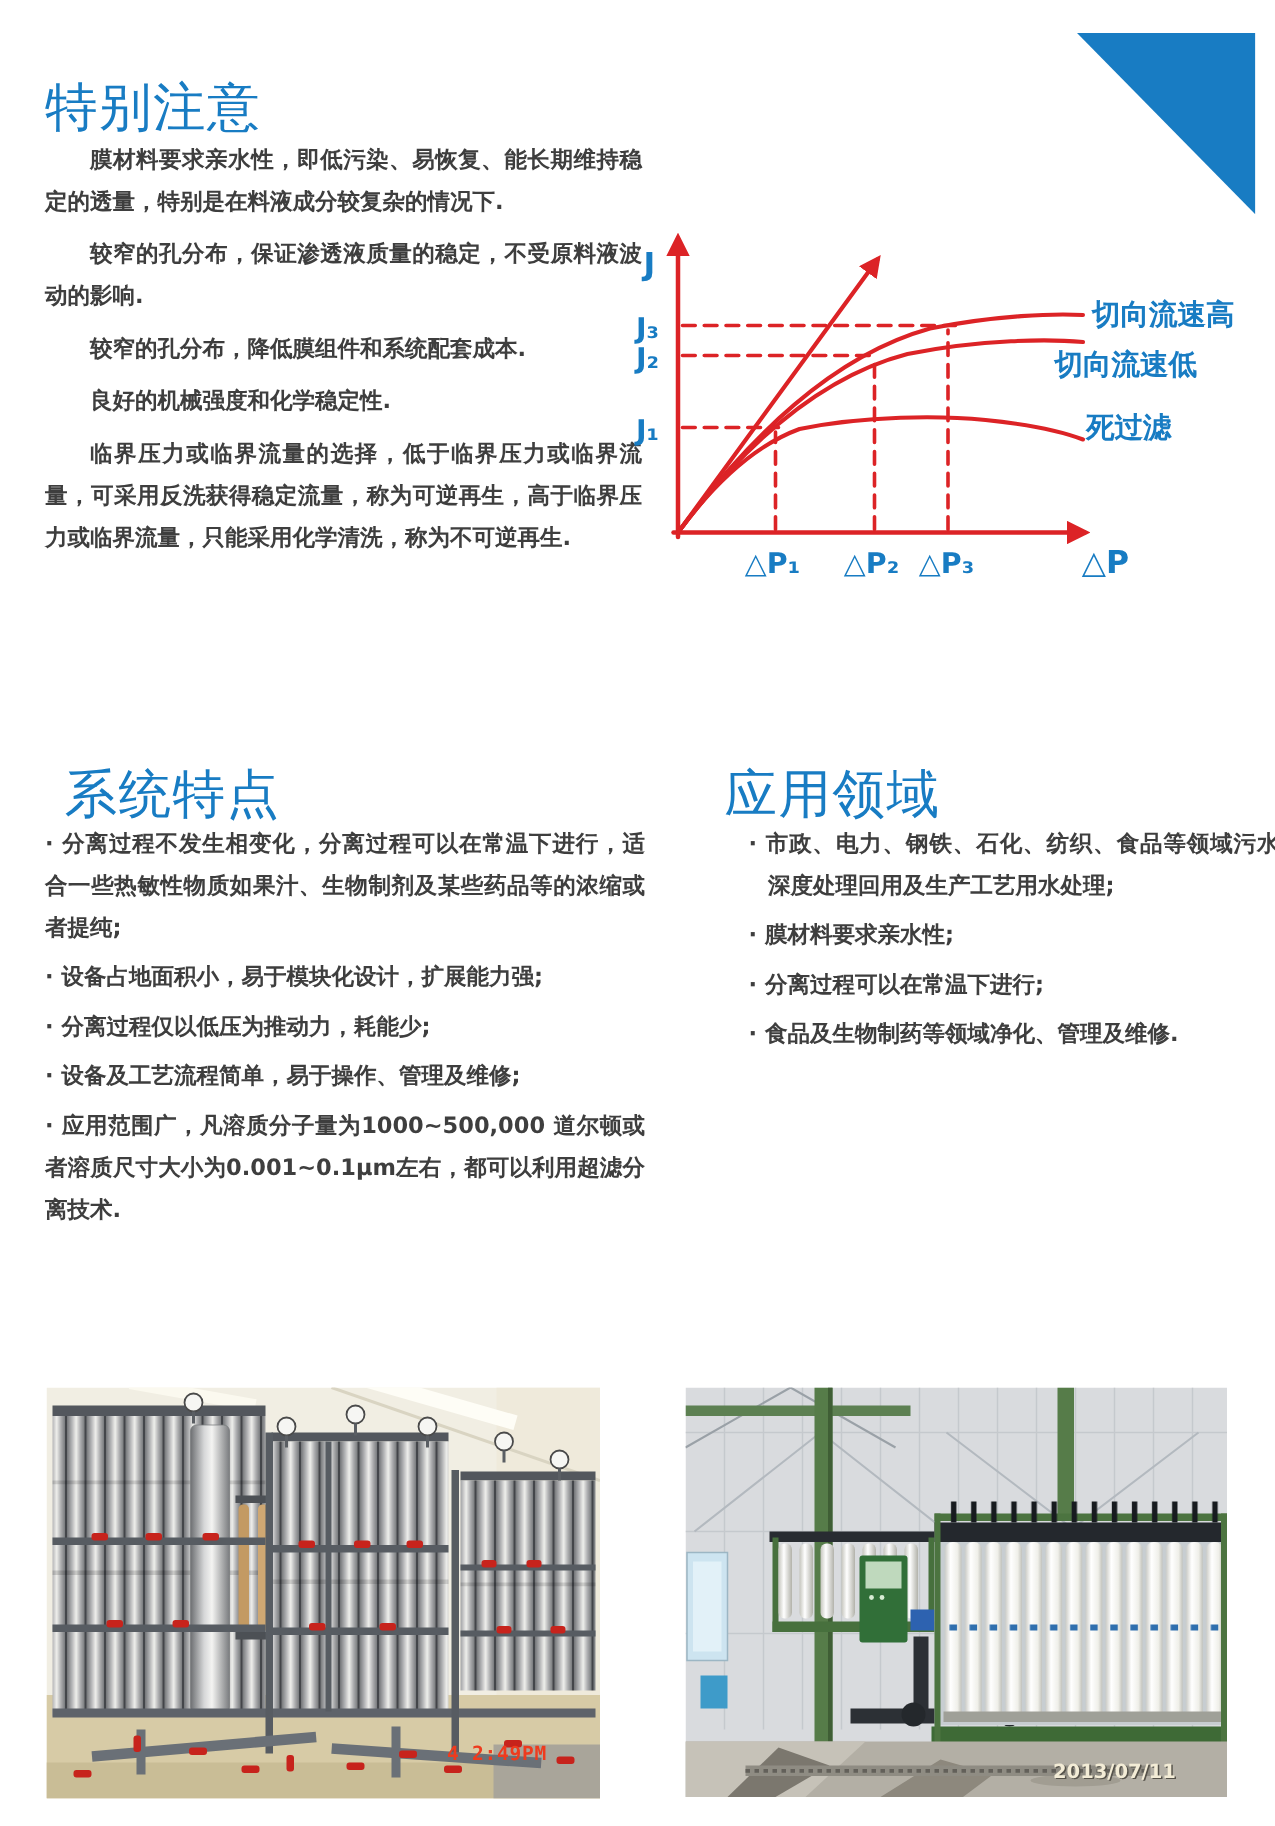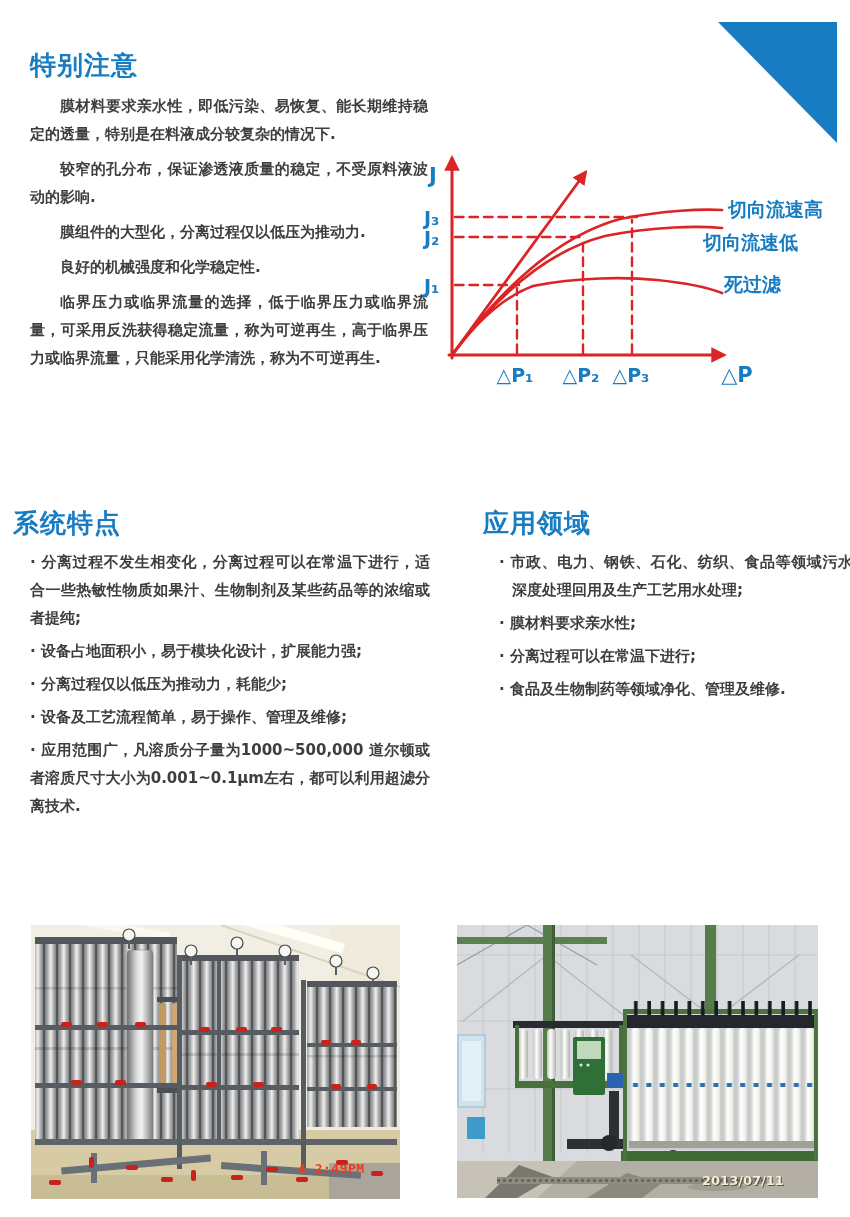"特别注意" .h1 { font-size: 26px -> 35px; font-weight: 700 -> 400 }
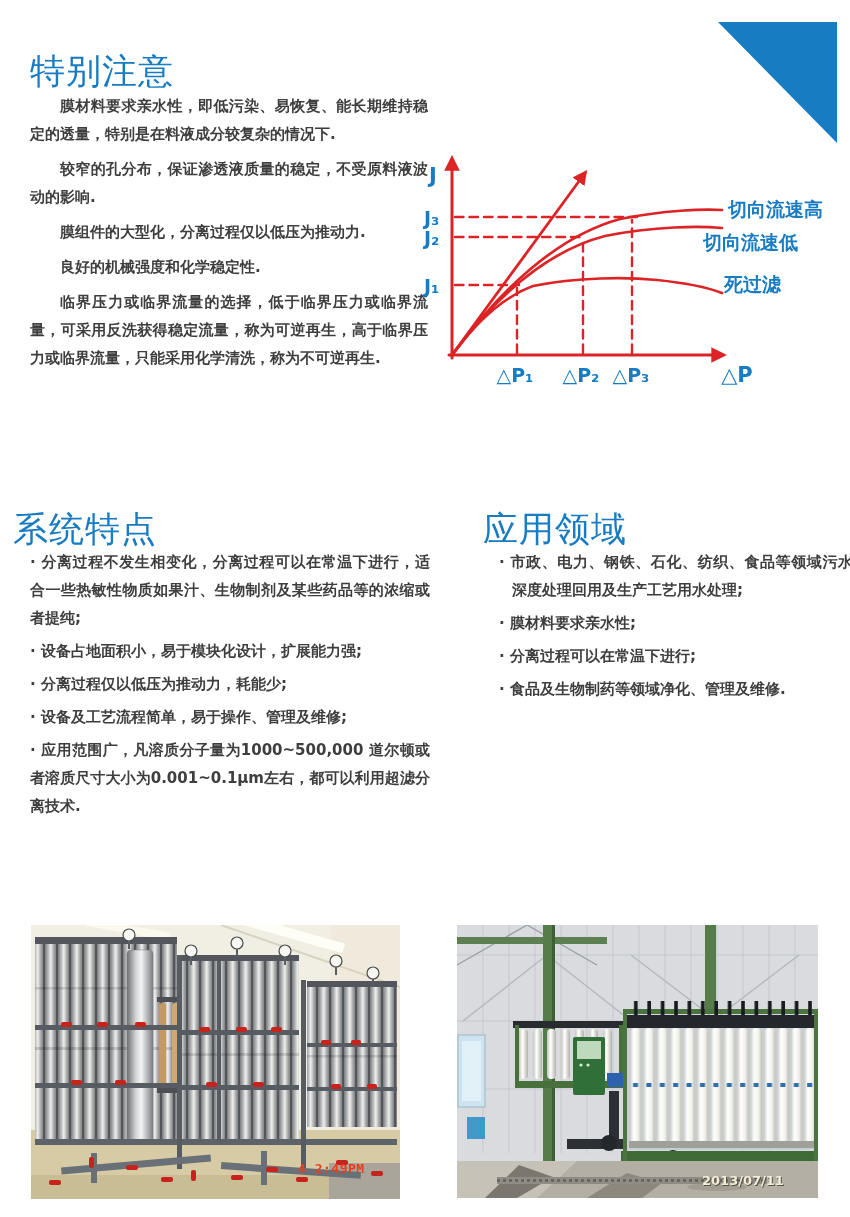"膜组件的大型化，分离过程仅以低压为推动力." p.para { text: 膜组件的大型化，分离过程仅以低压为推动力 -> 较窄的孔分布，降低膜组件和系统配套成本 }
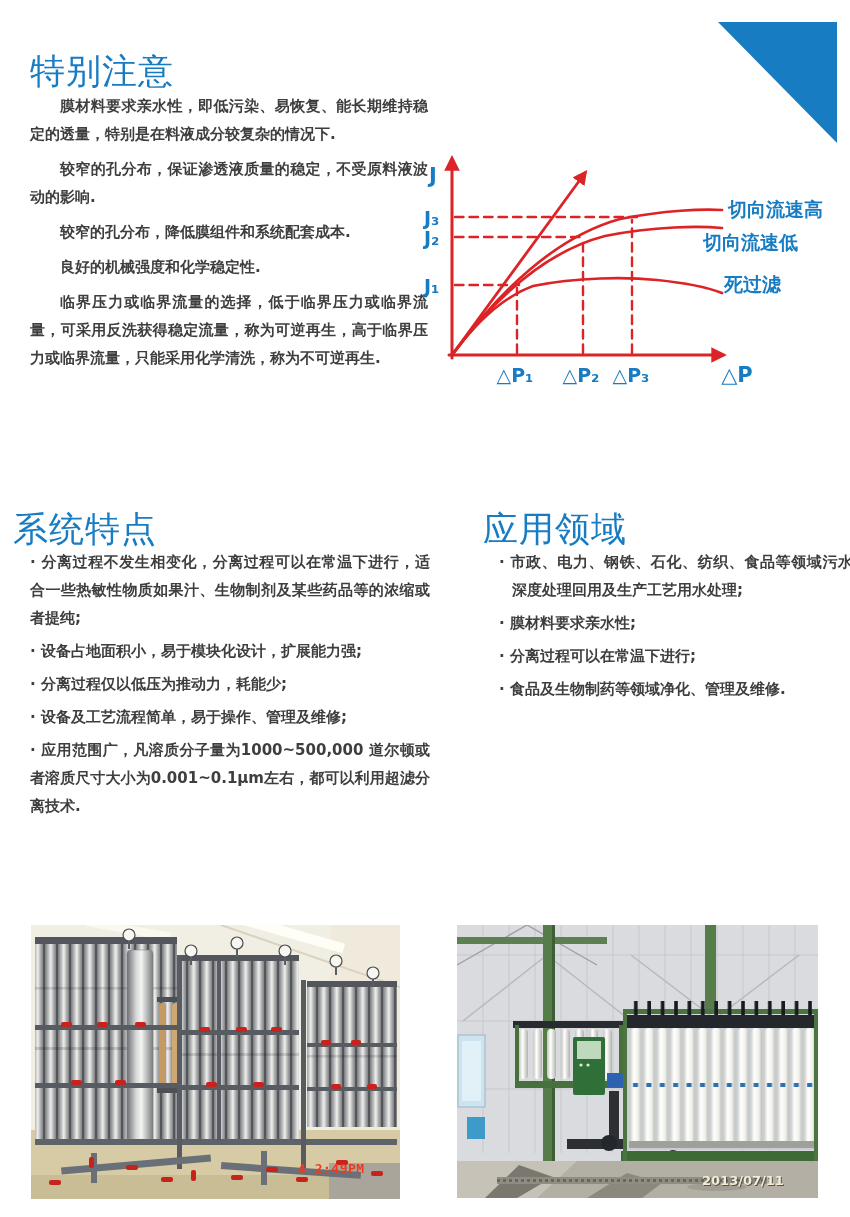"系统特点" div.h1 { left: 13px -> 43px }
